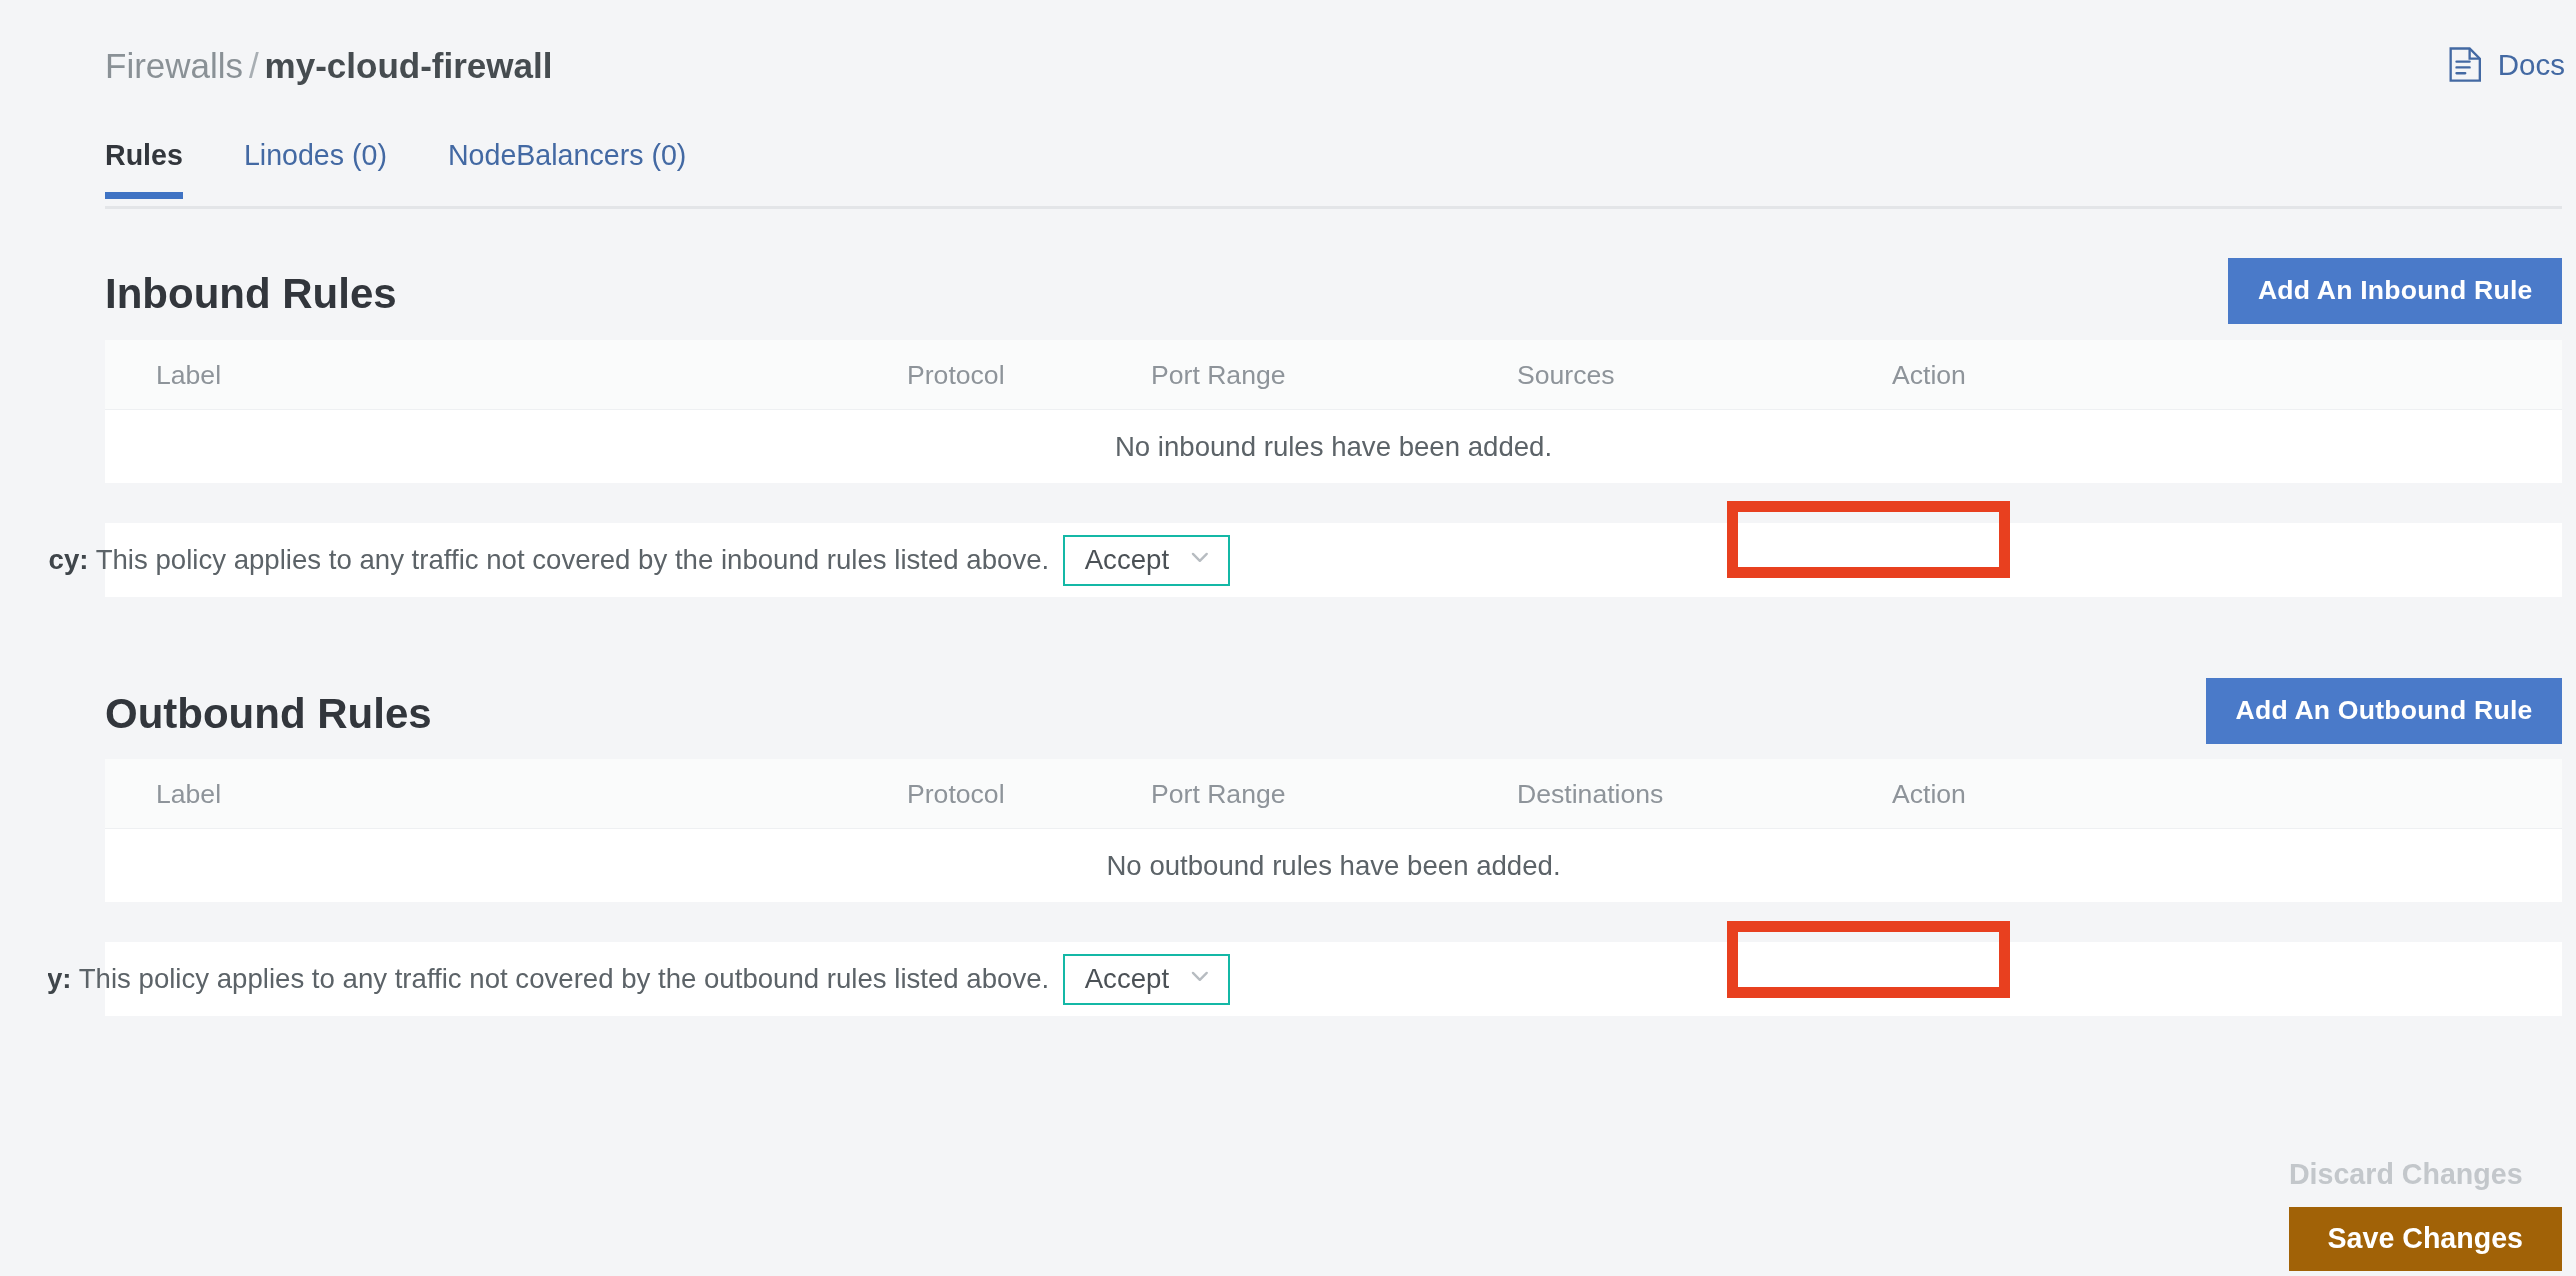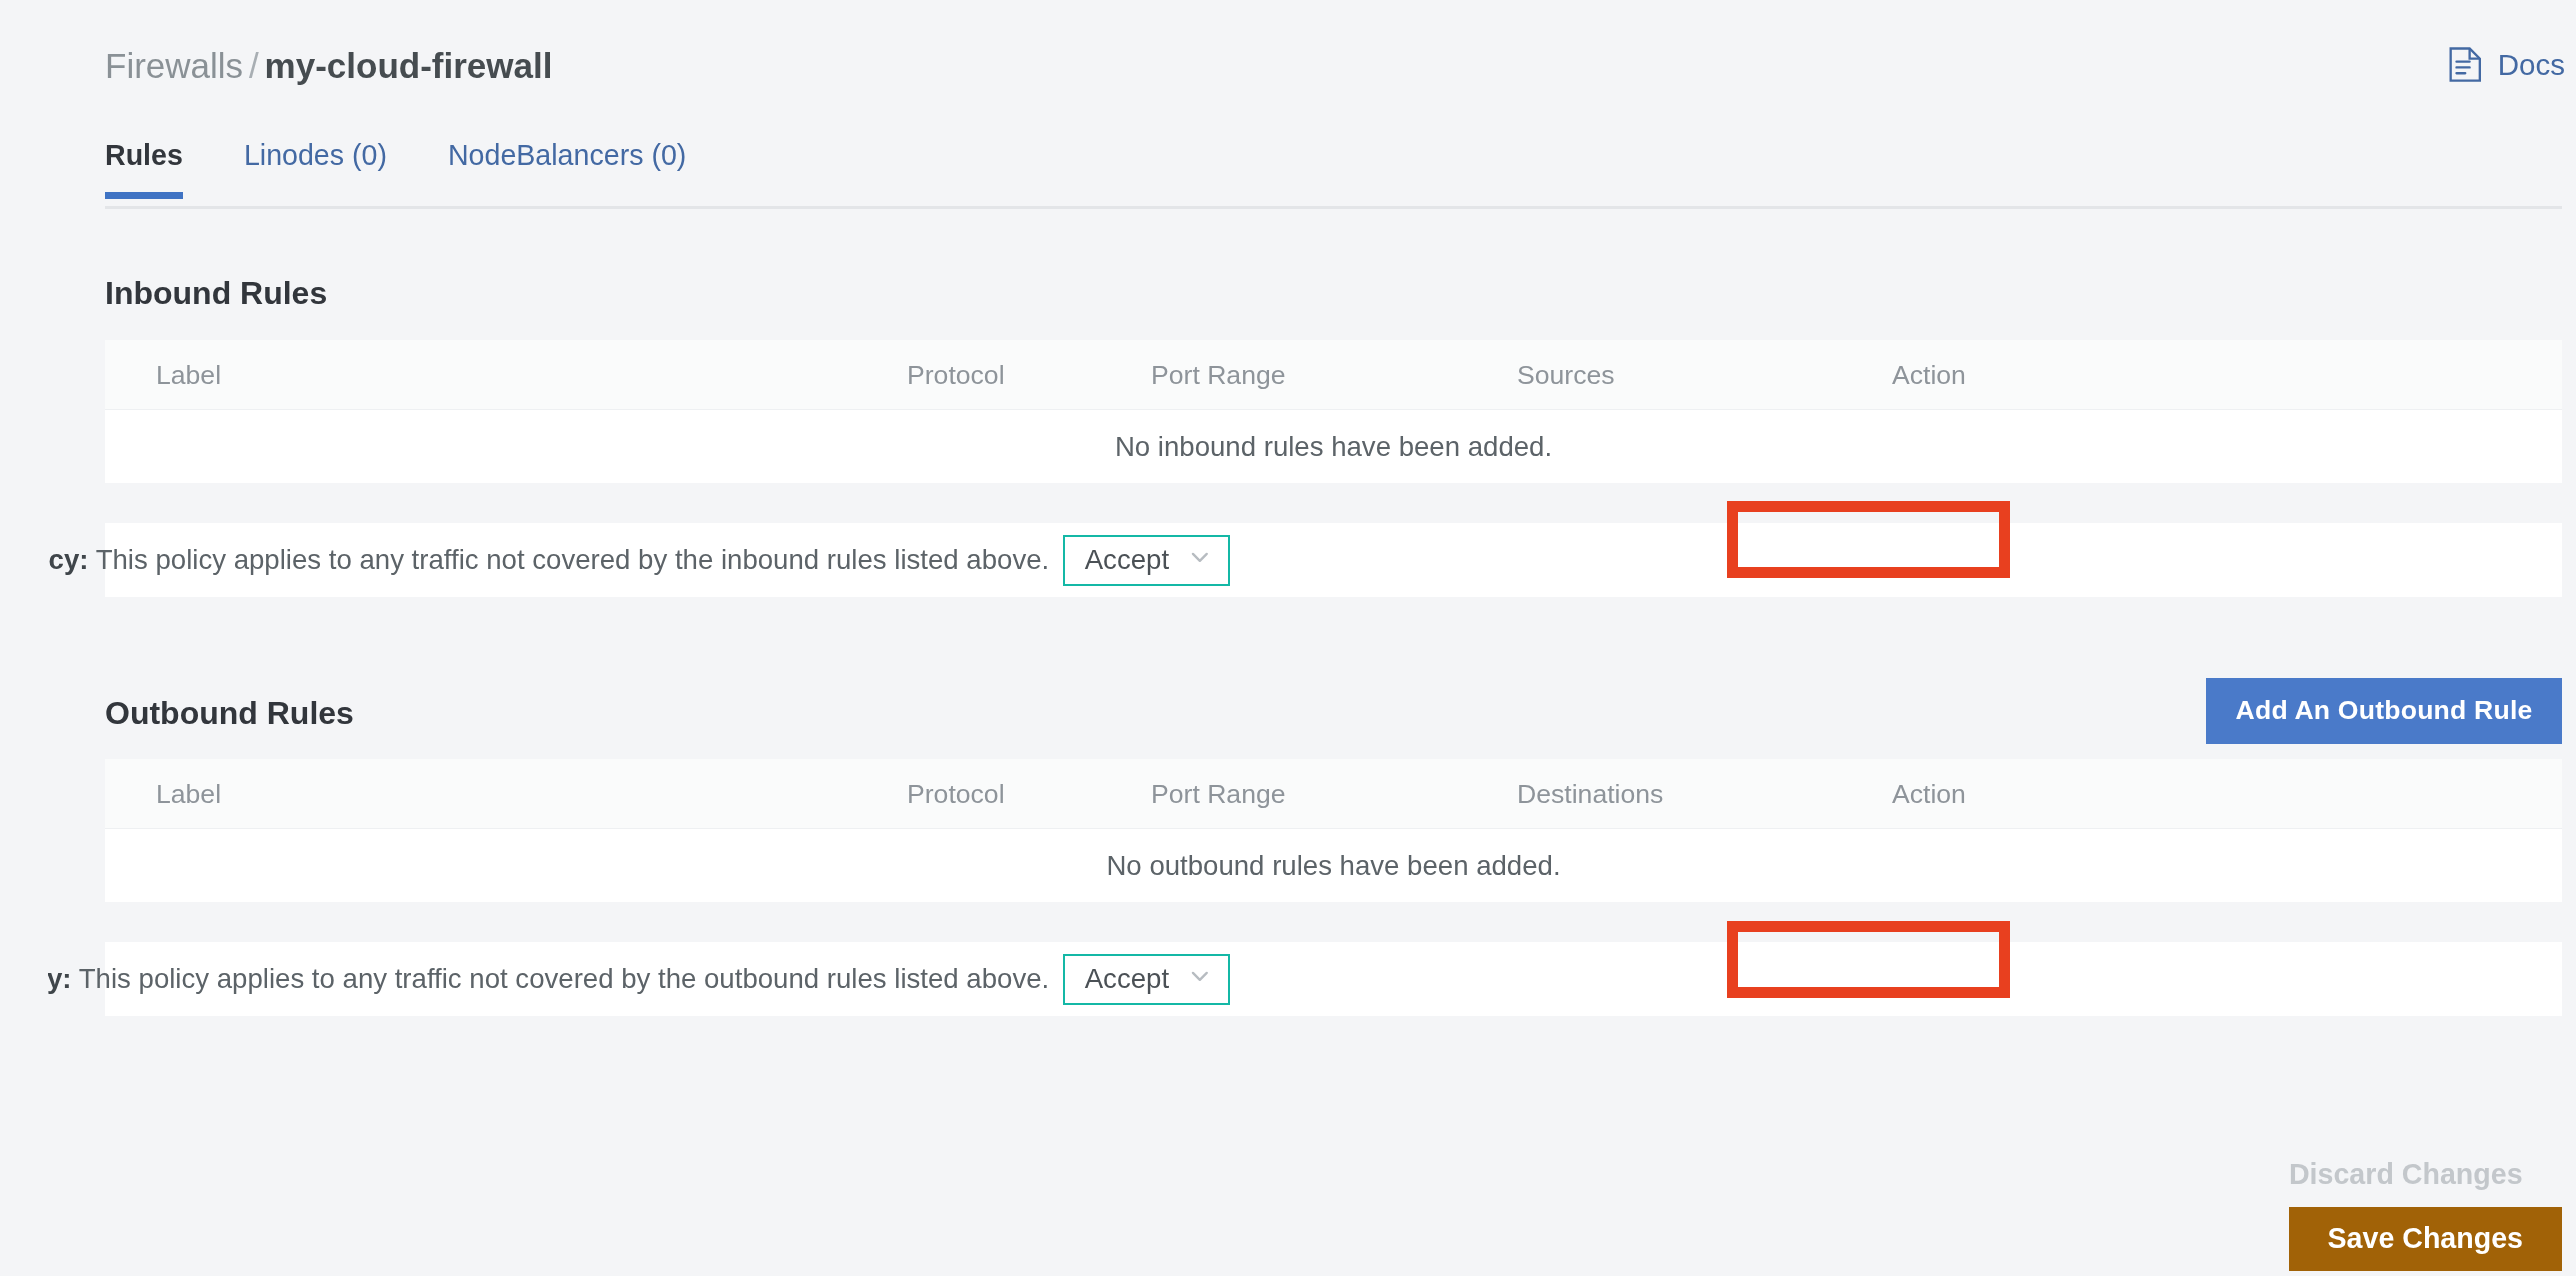"Inbound Rules" .section-title { font-size: 32px -> 42px }
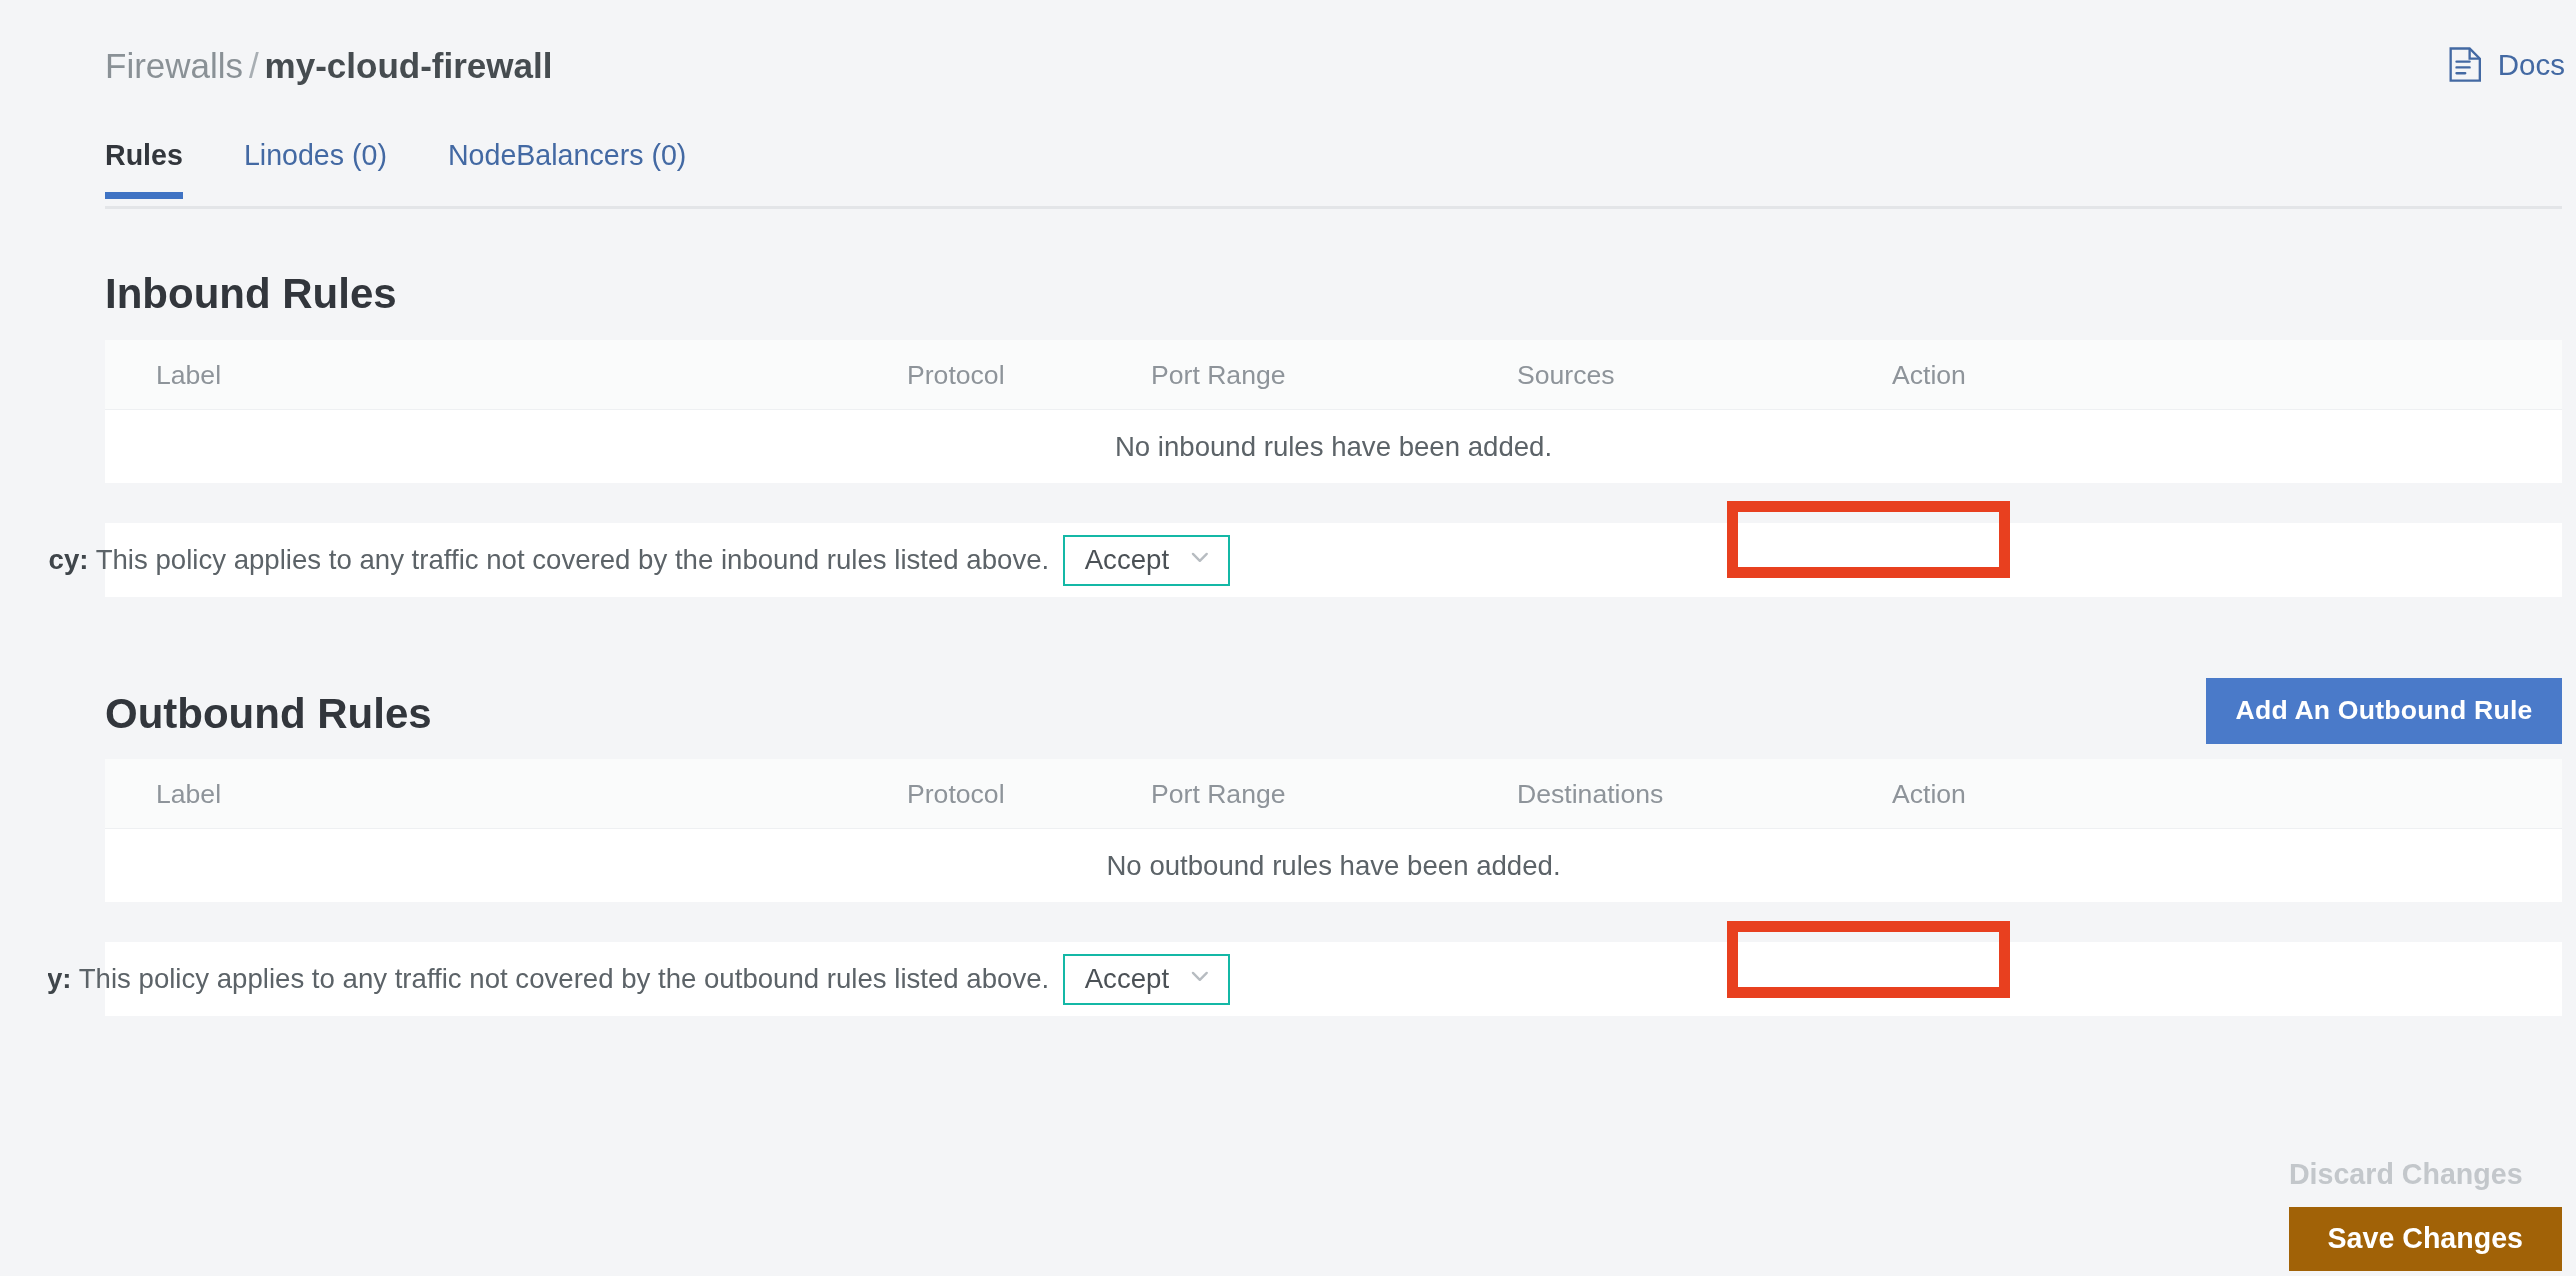"Add An Inbound Rule" button.add-btn { html: none -> <button>Add An Inbound Rule</button> }
